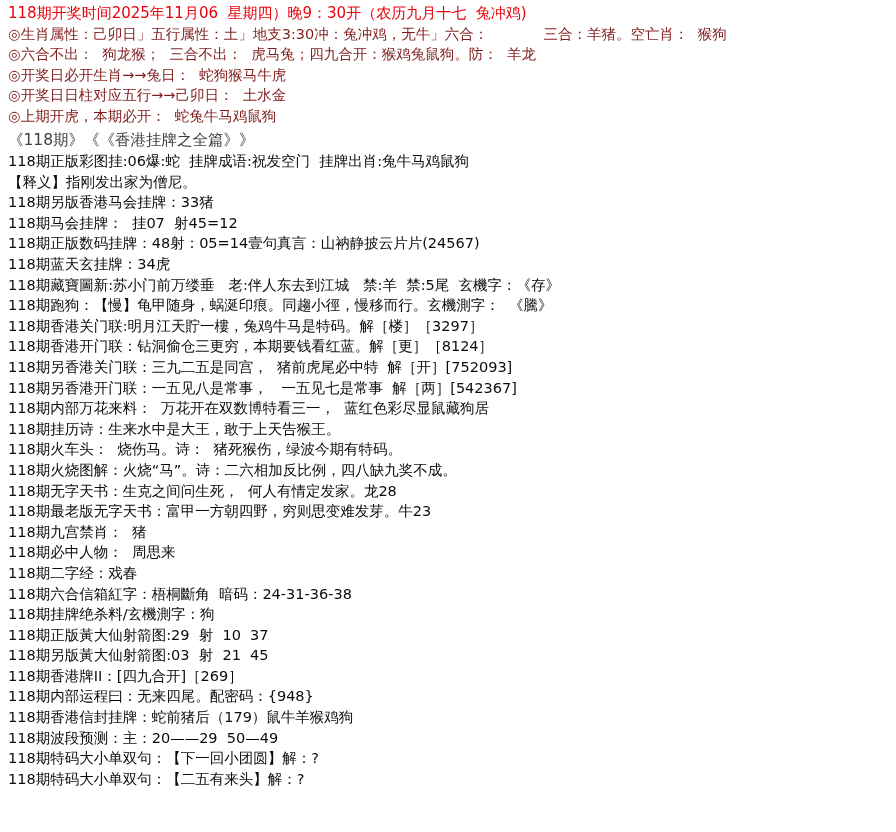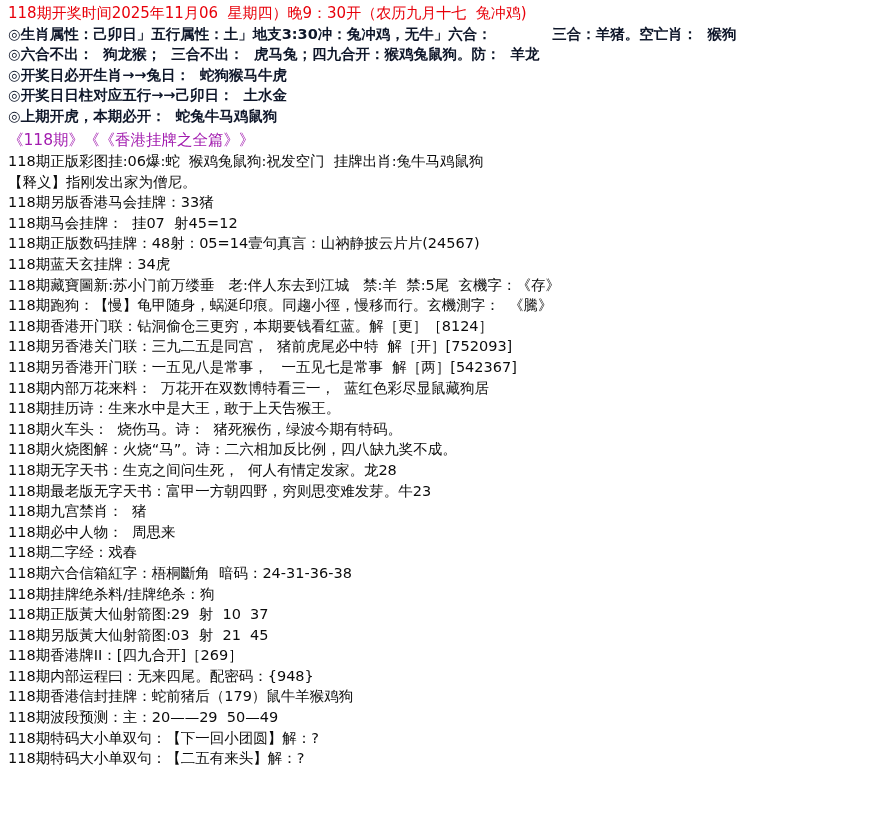"◎生肖属性：己卯日」五行属性：土」地支3:30冲：兔冲鸡，无牛」六合：" .red { color: #0f172a -> #7f1d1d; font-weight: bold -> none }
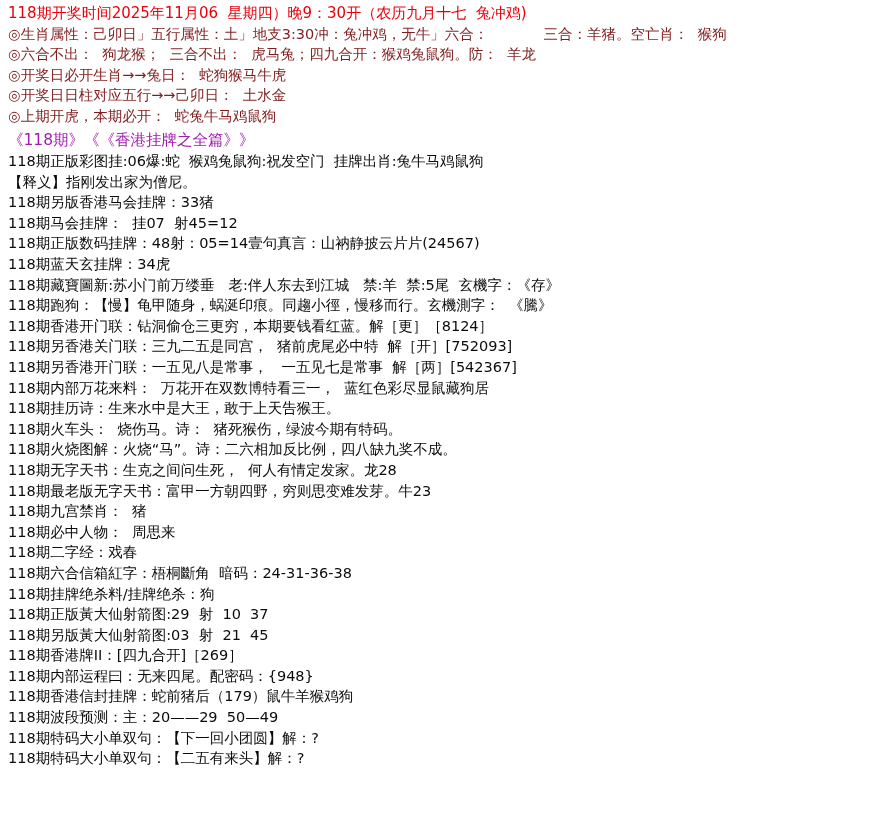"《118期》《《香港挂牌之全篇》》" .title-line { color: #a21caf -> #404040 }
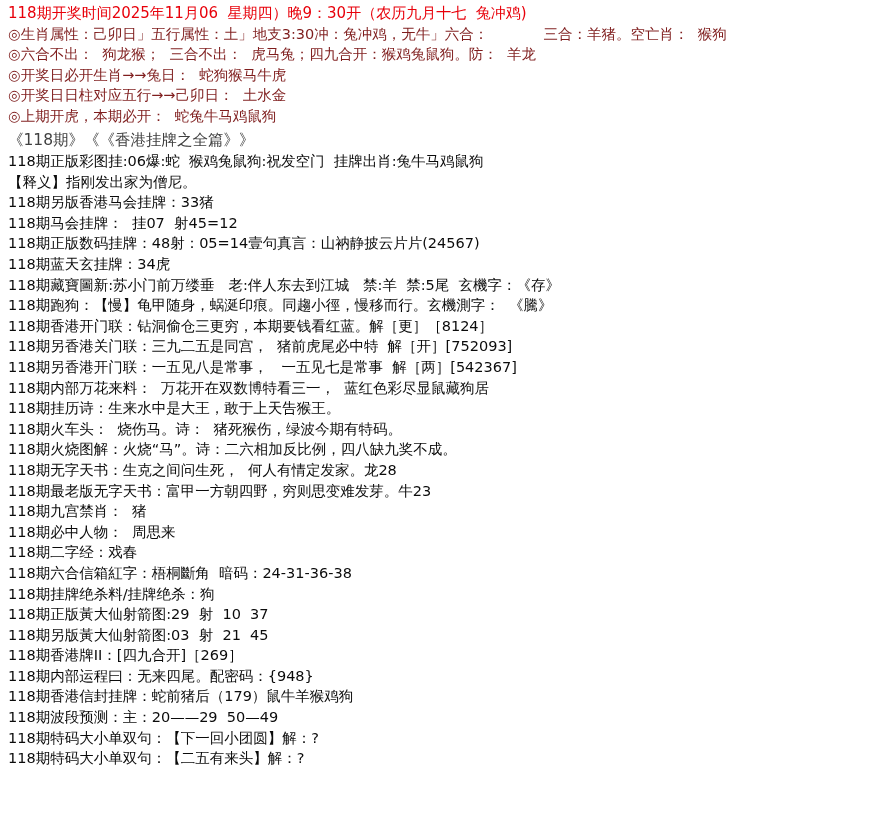"118期正版彩图挂:06爆:蛇 猴鸡兔鼠狗:祝发空门 挂牌出肖:兔牛马鸡鼠狗" div.body-line { text: 猴鸡兔鼠狗 -> 挂牌成语 }
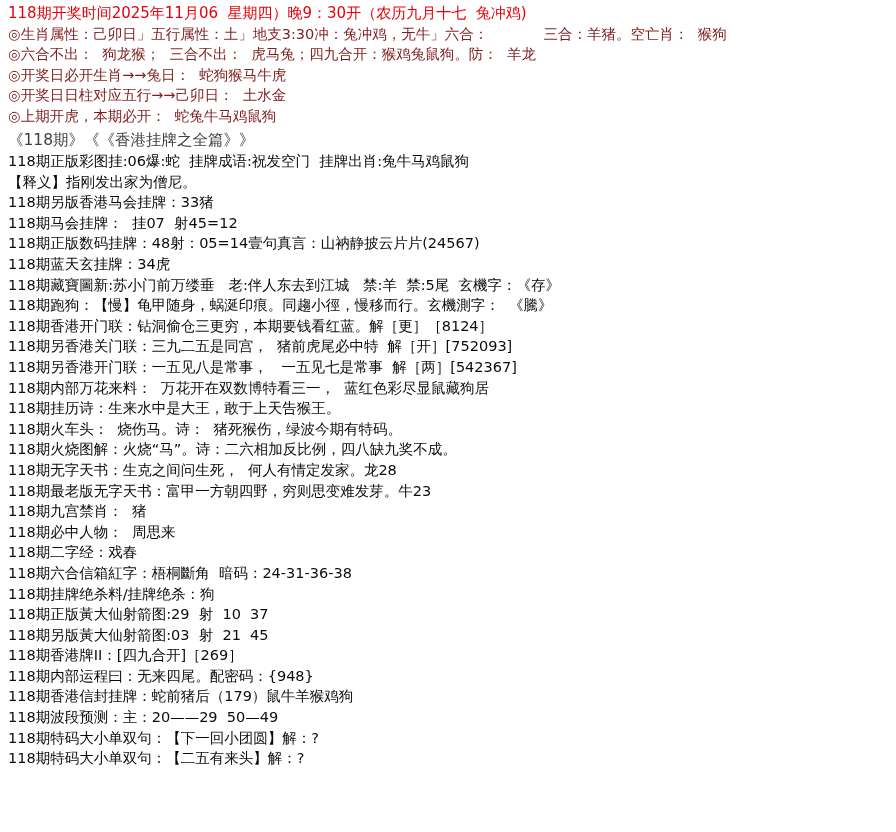"118期香港关门联:明月江天貯一樓，兔鸡牛马是特码。解［楼］［3297］" div.body-line { html: none -> <div>118期香港关门联:明月江天貯一樓，兔鸡牛马是特码。解［楼］［3297］</div> }
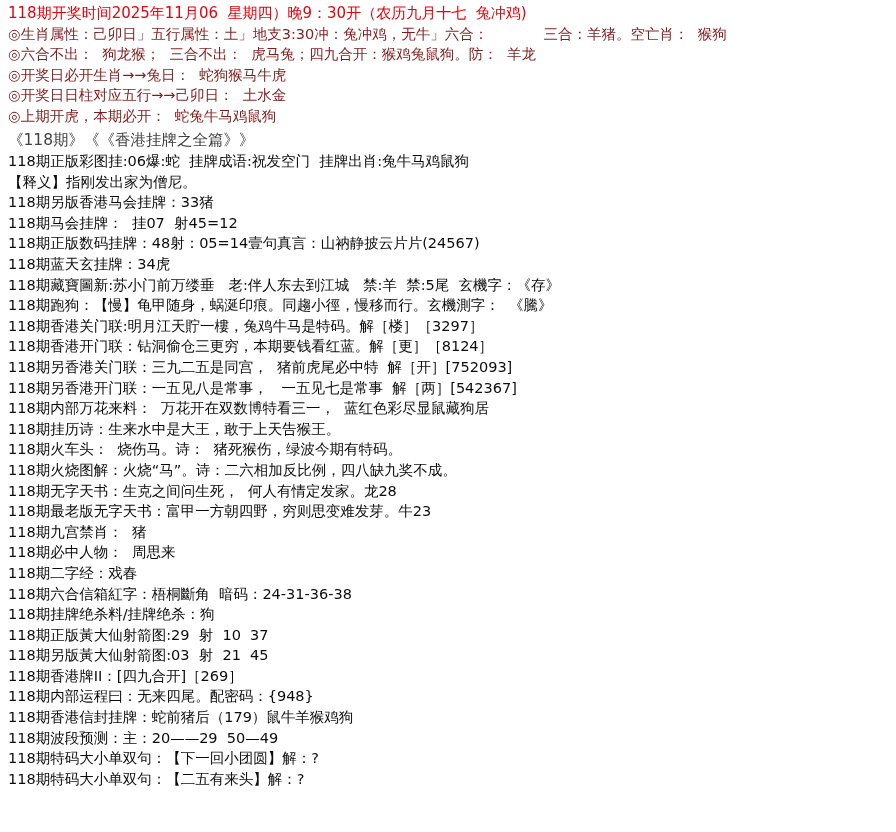"118期挂牌绝杀料/挂牌绝杀：狗" div.body-line { text: /挂牌绝杀 -> /玄機測字 }
